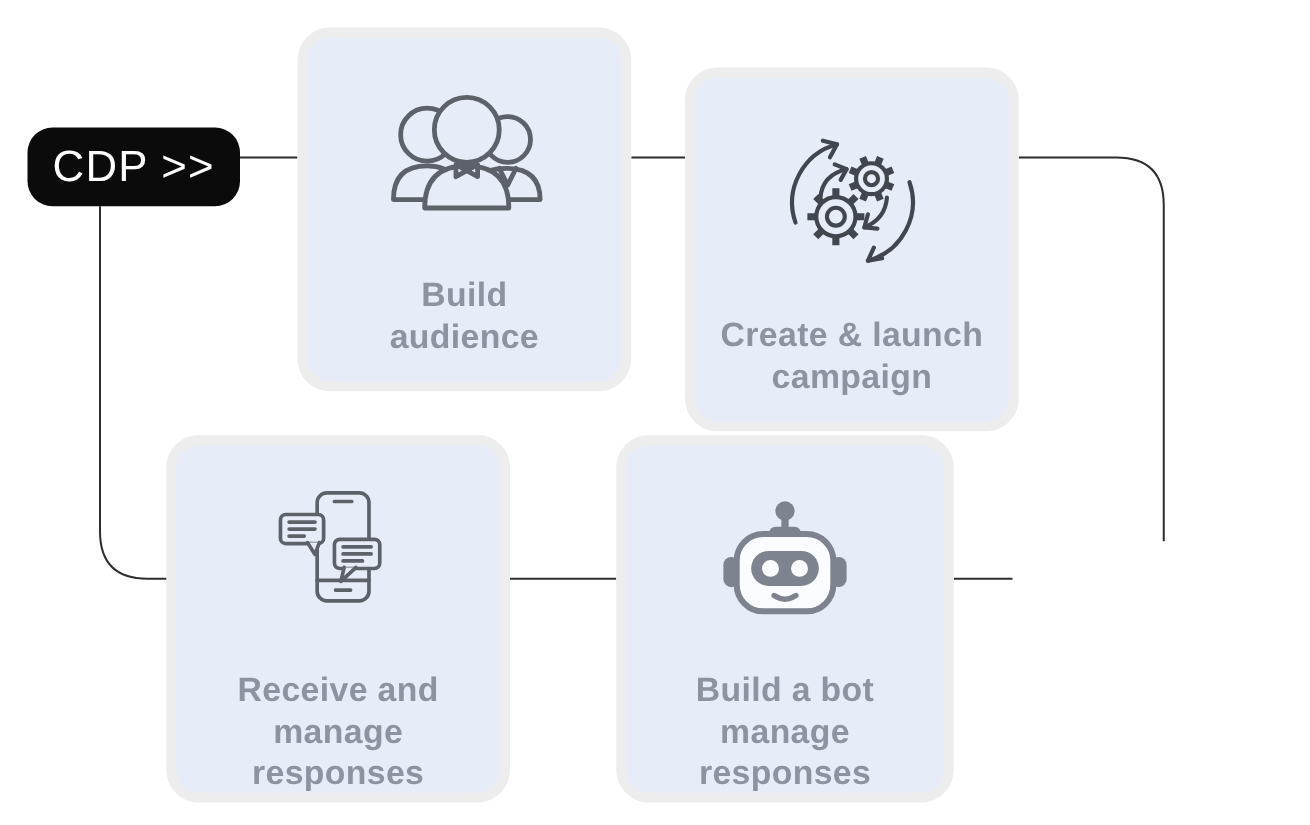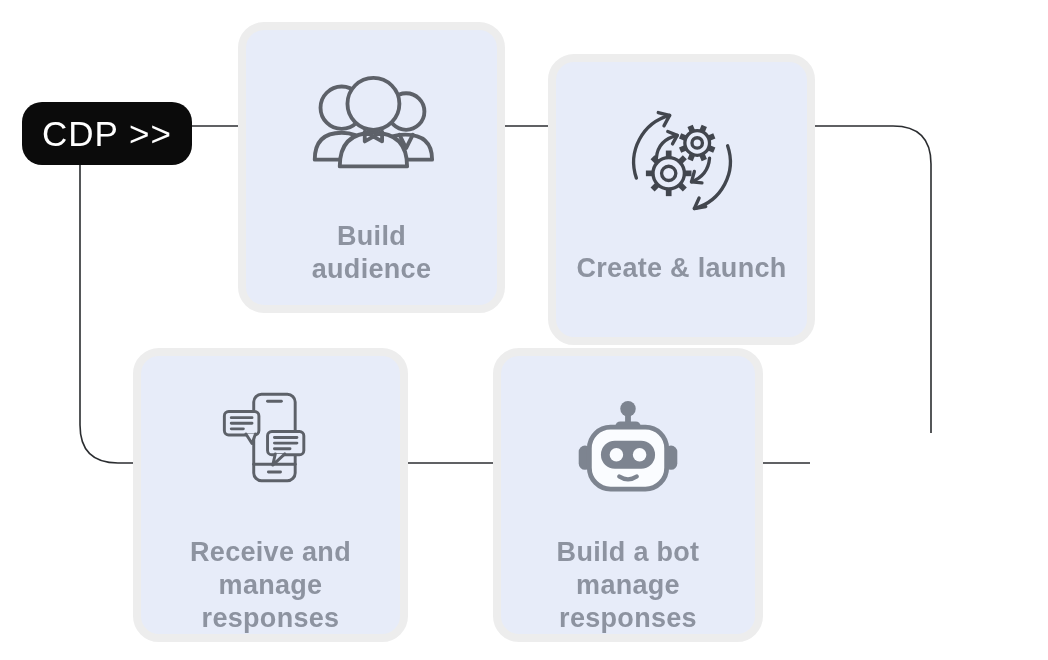"campaign" div { html: none -> <div>campaign</div> }
